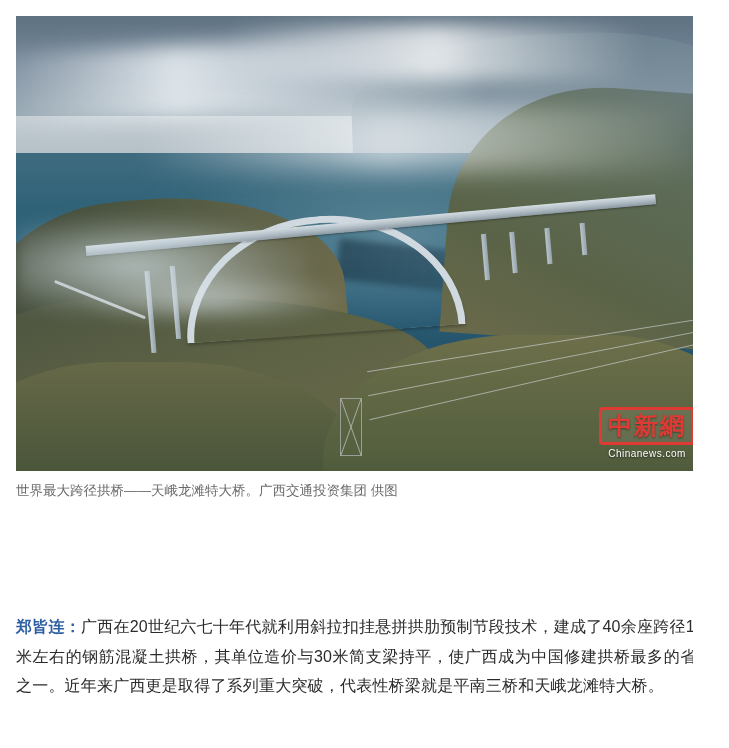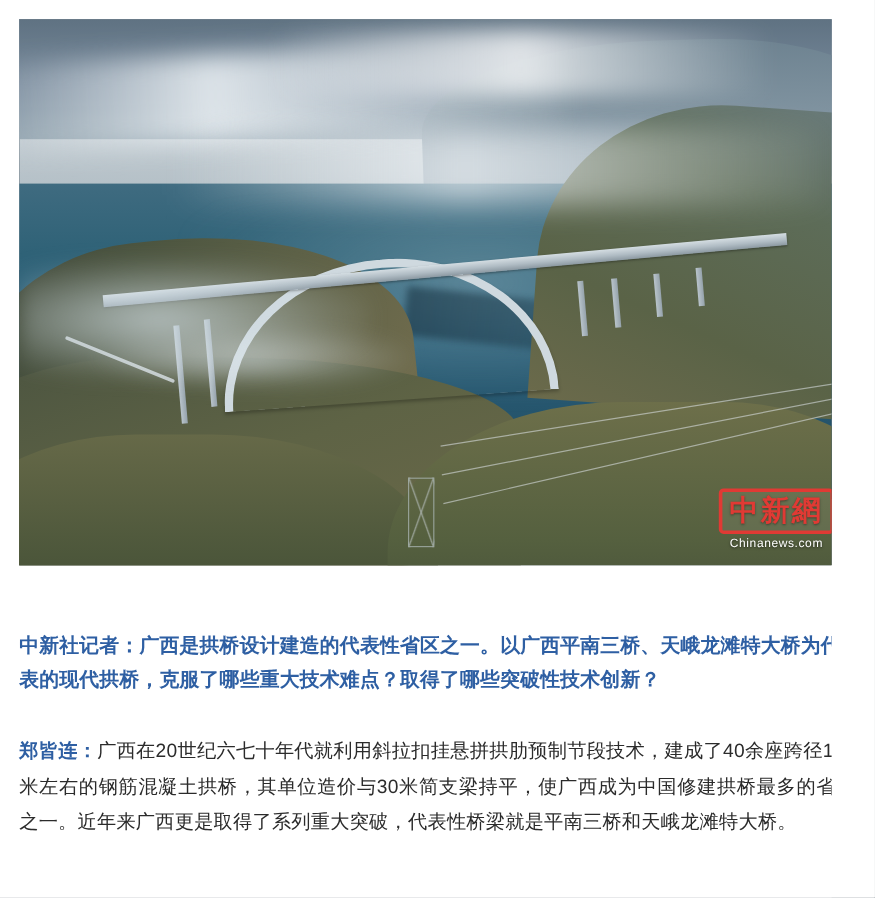"世界最大跨径拱桥——天峨龙滩特大桥。广西交通投资集团 供图" div.caption { html: none -> <div>世界最大跨径拱桥——天峨龙滩特大桥。广西交通投资集团 供图</div> }
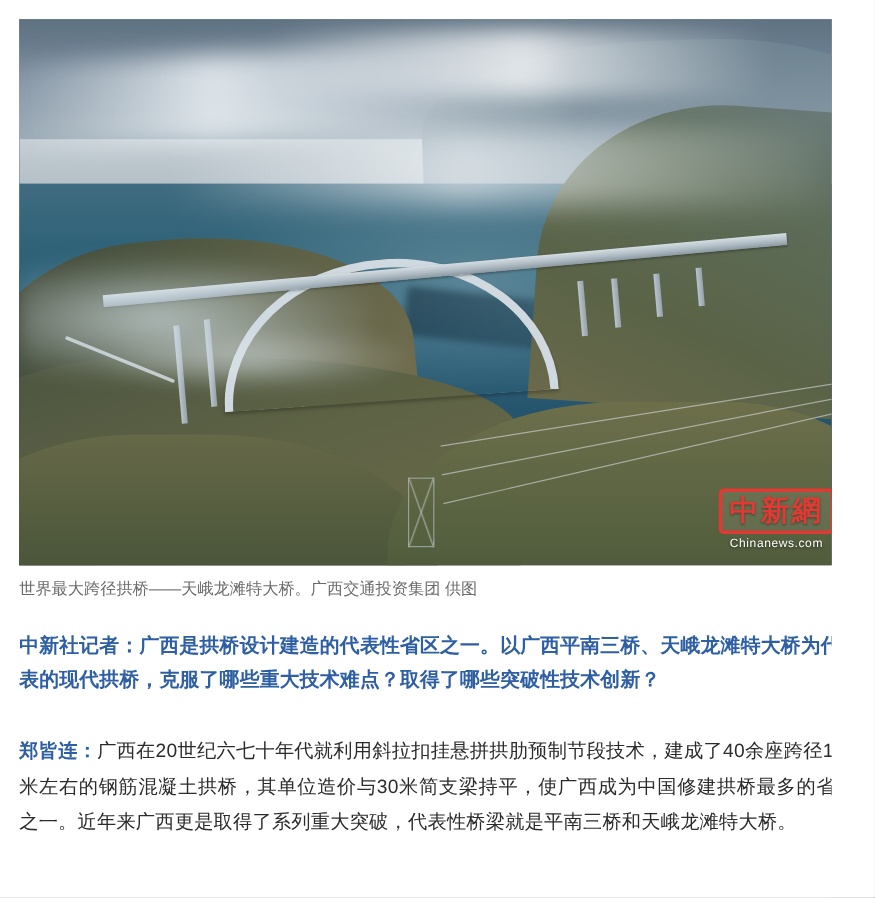"中新社记者：广西是拱桥设计建造的代表性省区之一。以广西平南三桥、天峨龙滩特大桥为" div.qa-block { html: <div><span>中新社记者：</span><span>广西是拱桥设计建造的代表性省区之一。以广西平南三桥、天峨龙滩特大桥为代表的现代拱桥，克服了哪些重大技术难点？取得了哪些突破性技术创新？</span></div> -> none }
